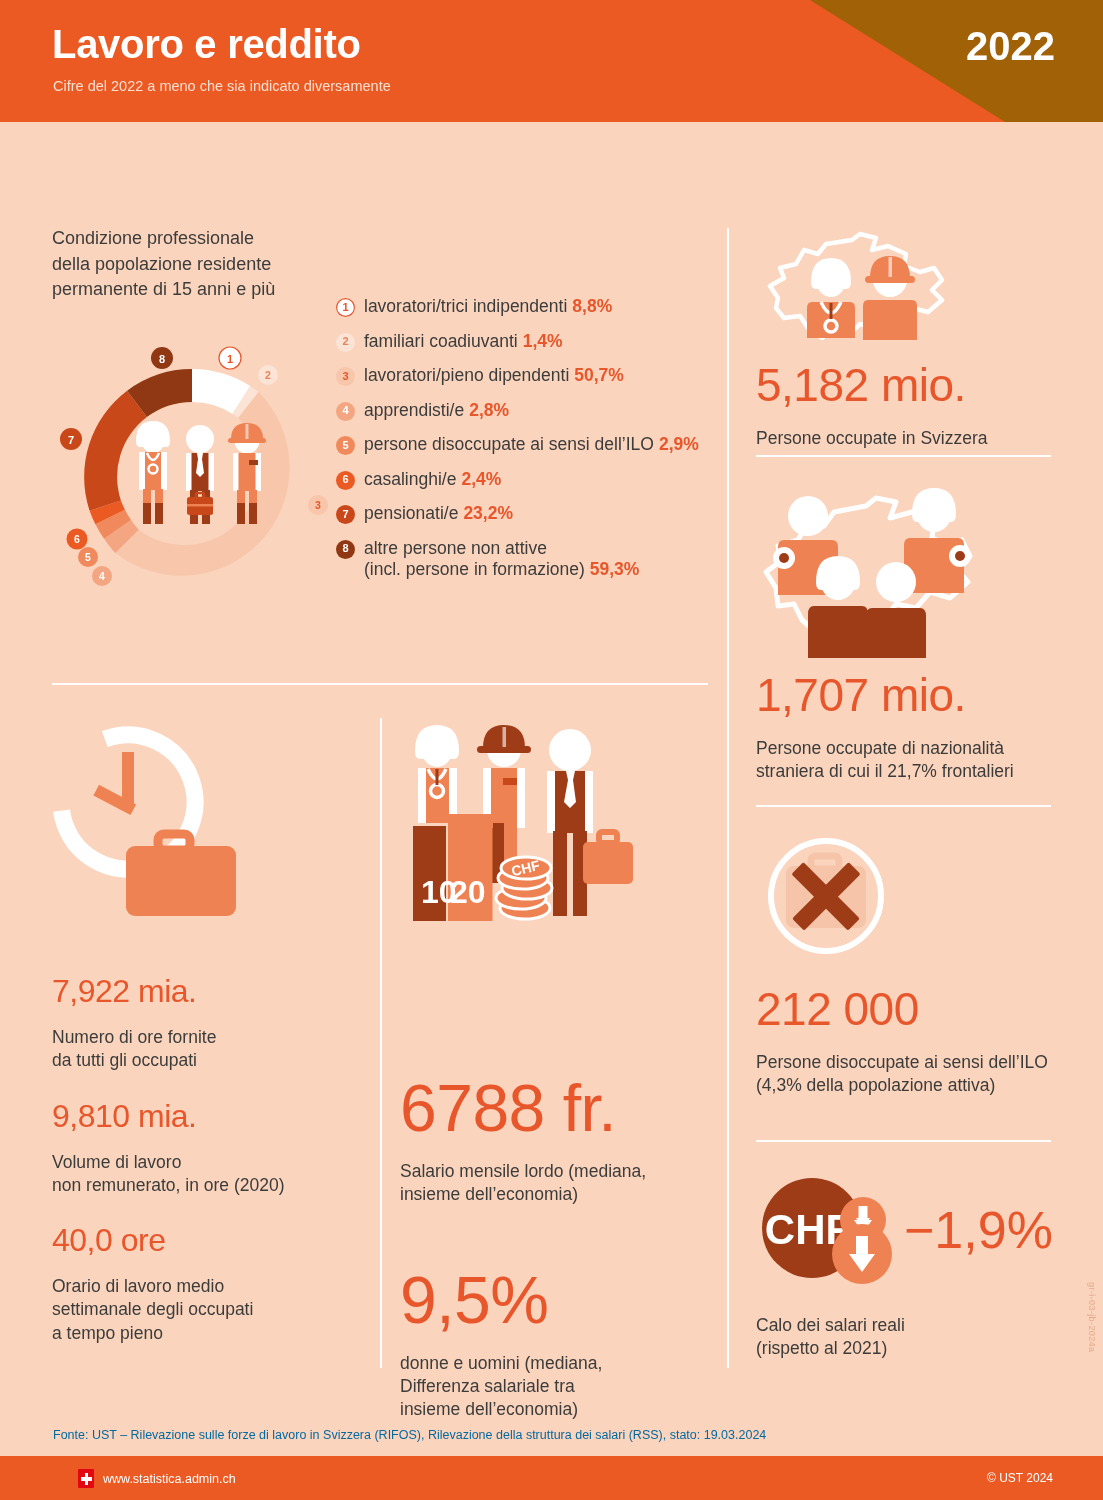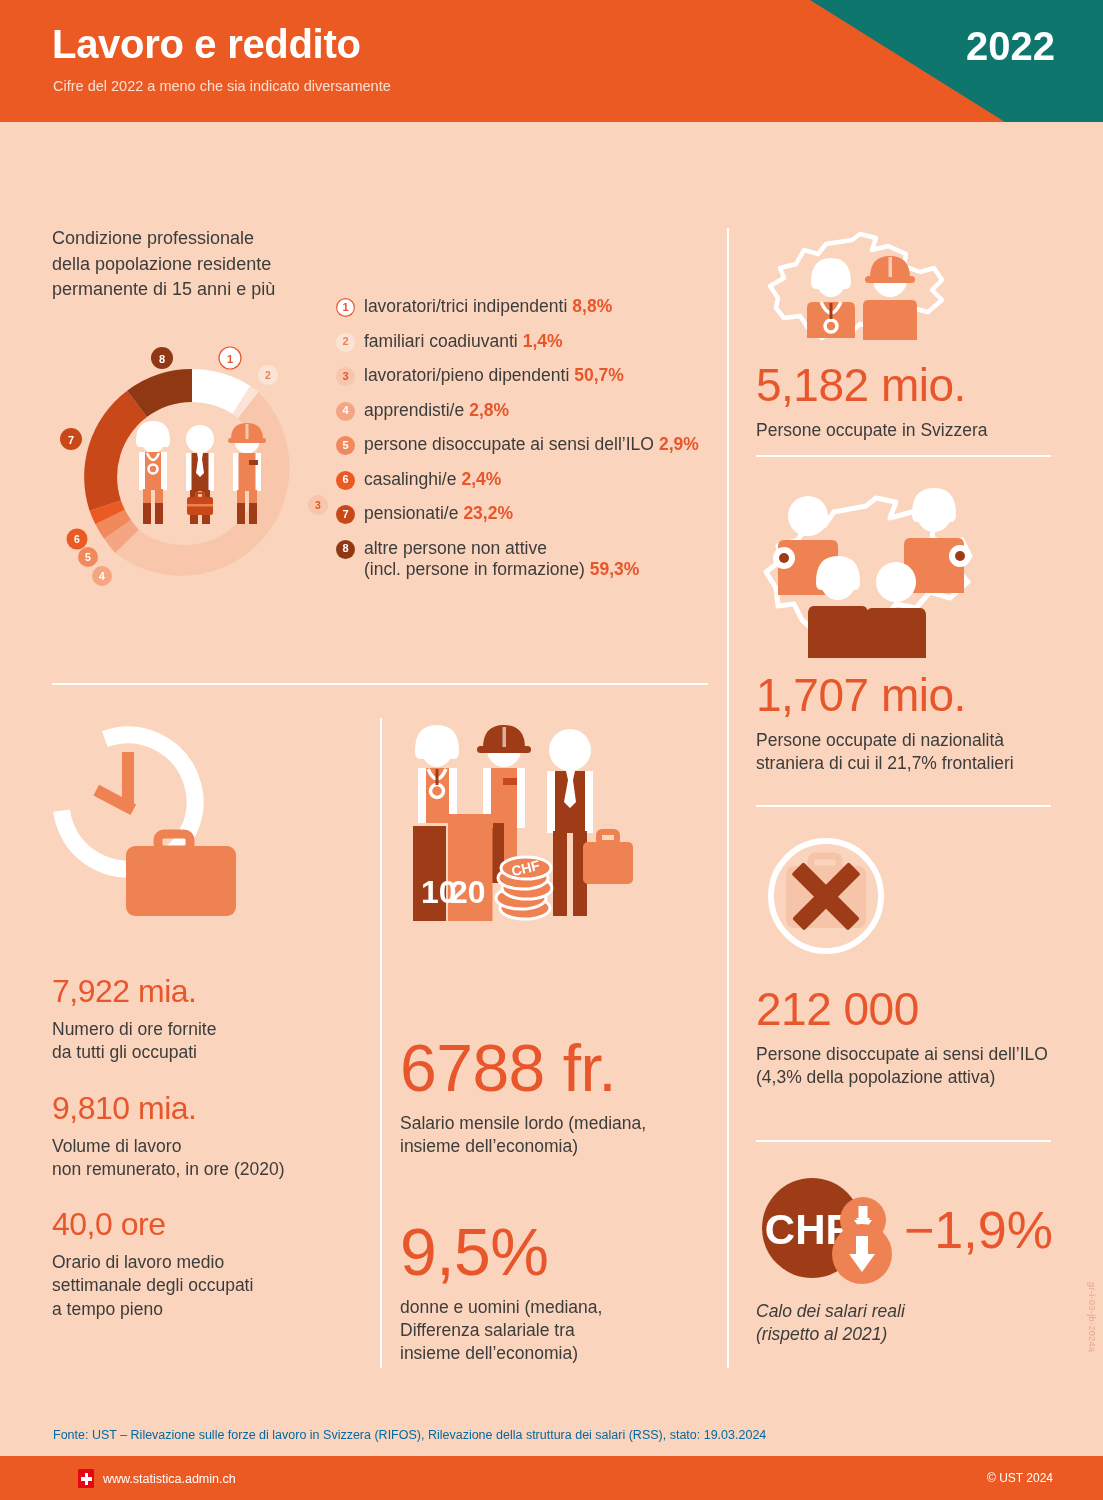"Lavoro e reddito" .header { background: #0f766e -> #a16207 }
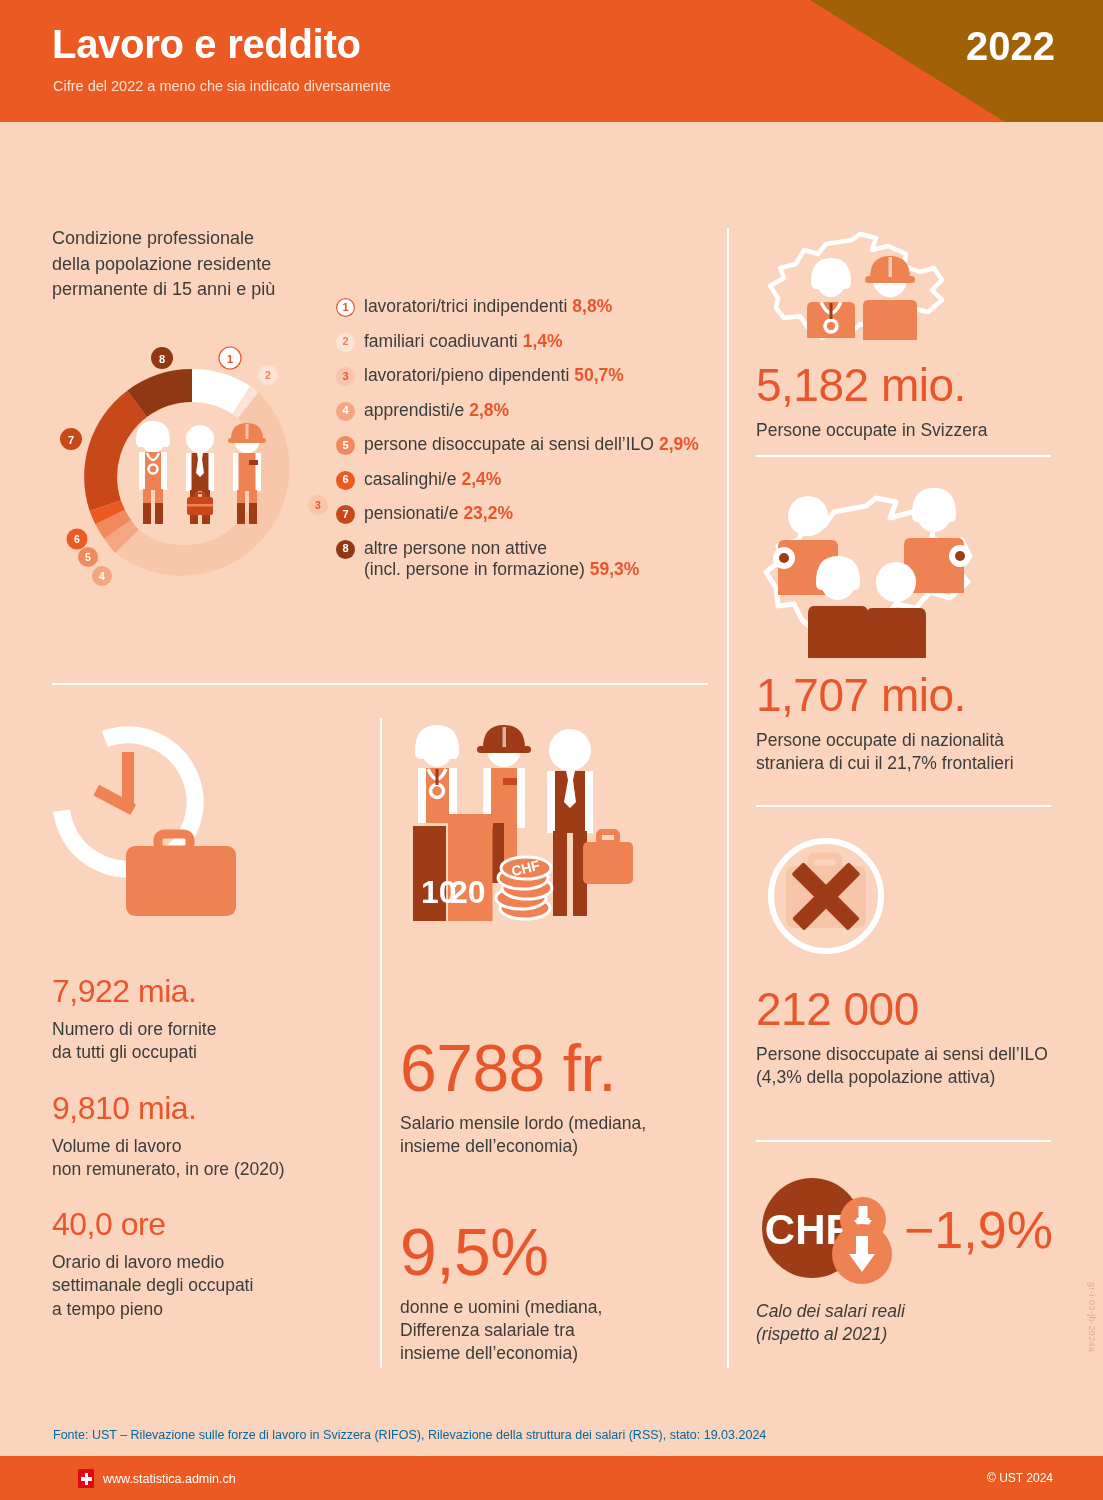"Persone occupate in Svizzera" .caption { margin-top: 11px -> 19px }
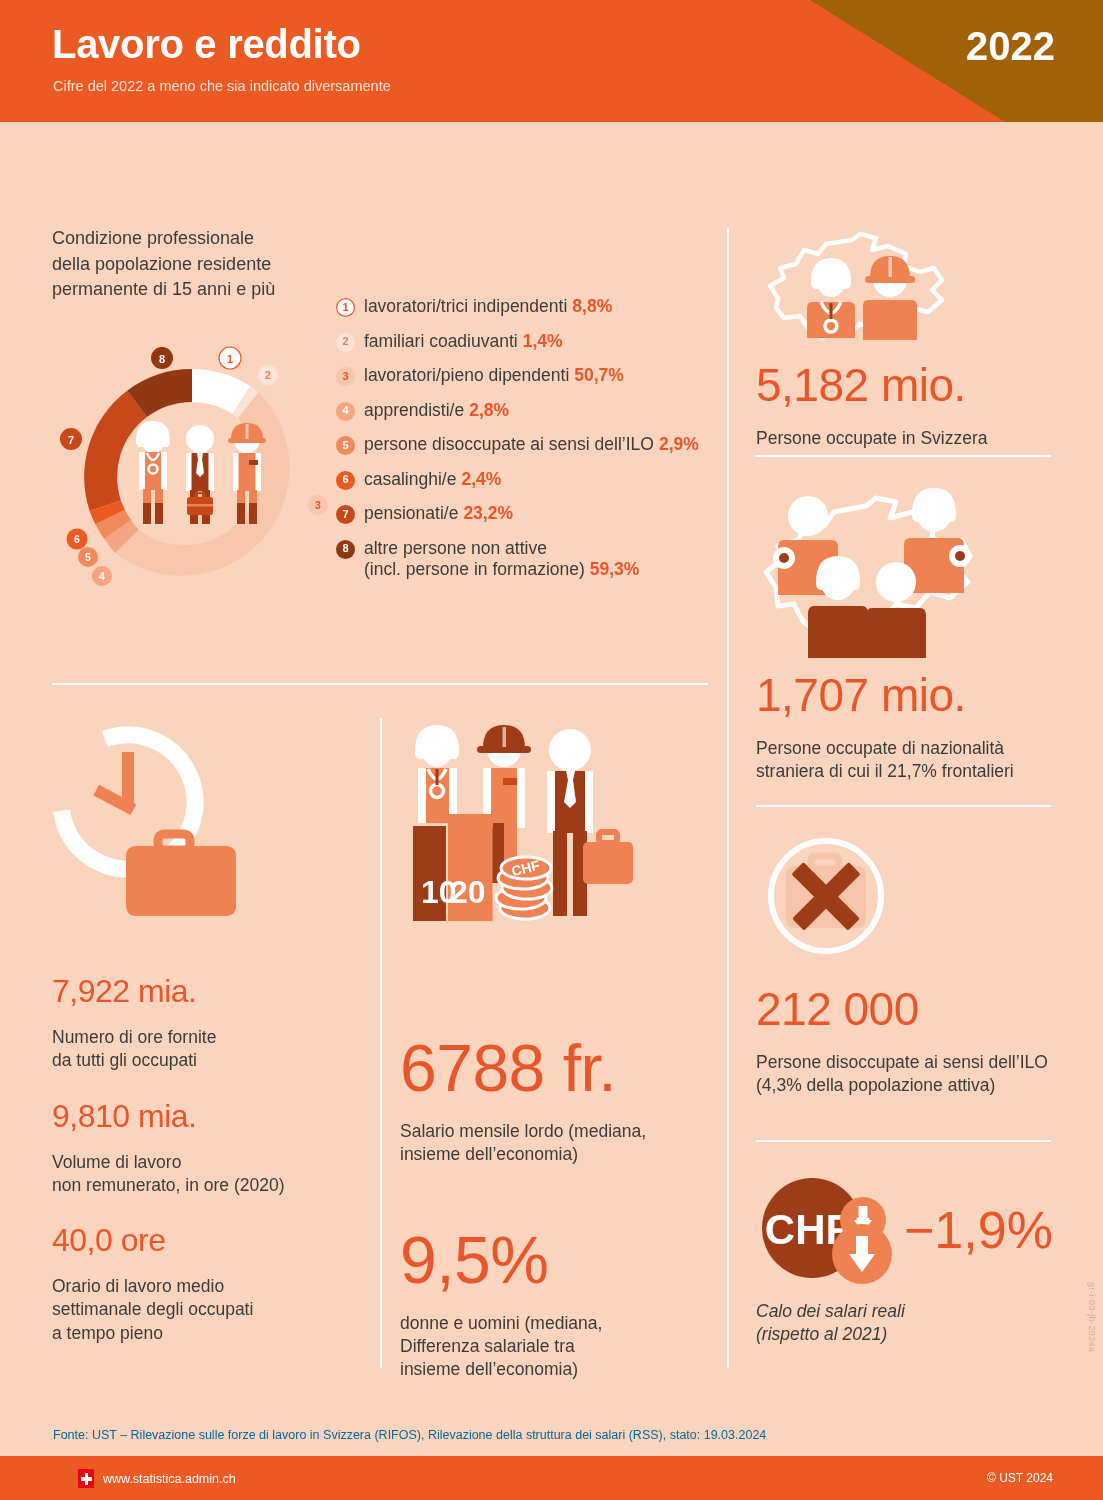"6788 fr." #bm-stats .big-num { margin-top: none -> 40px }
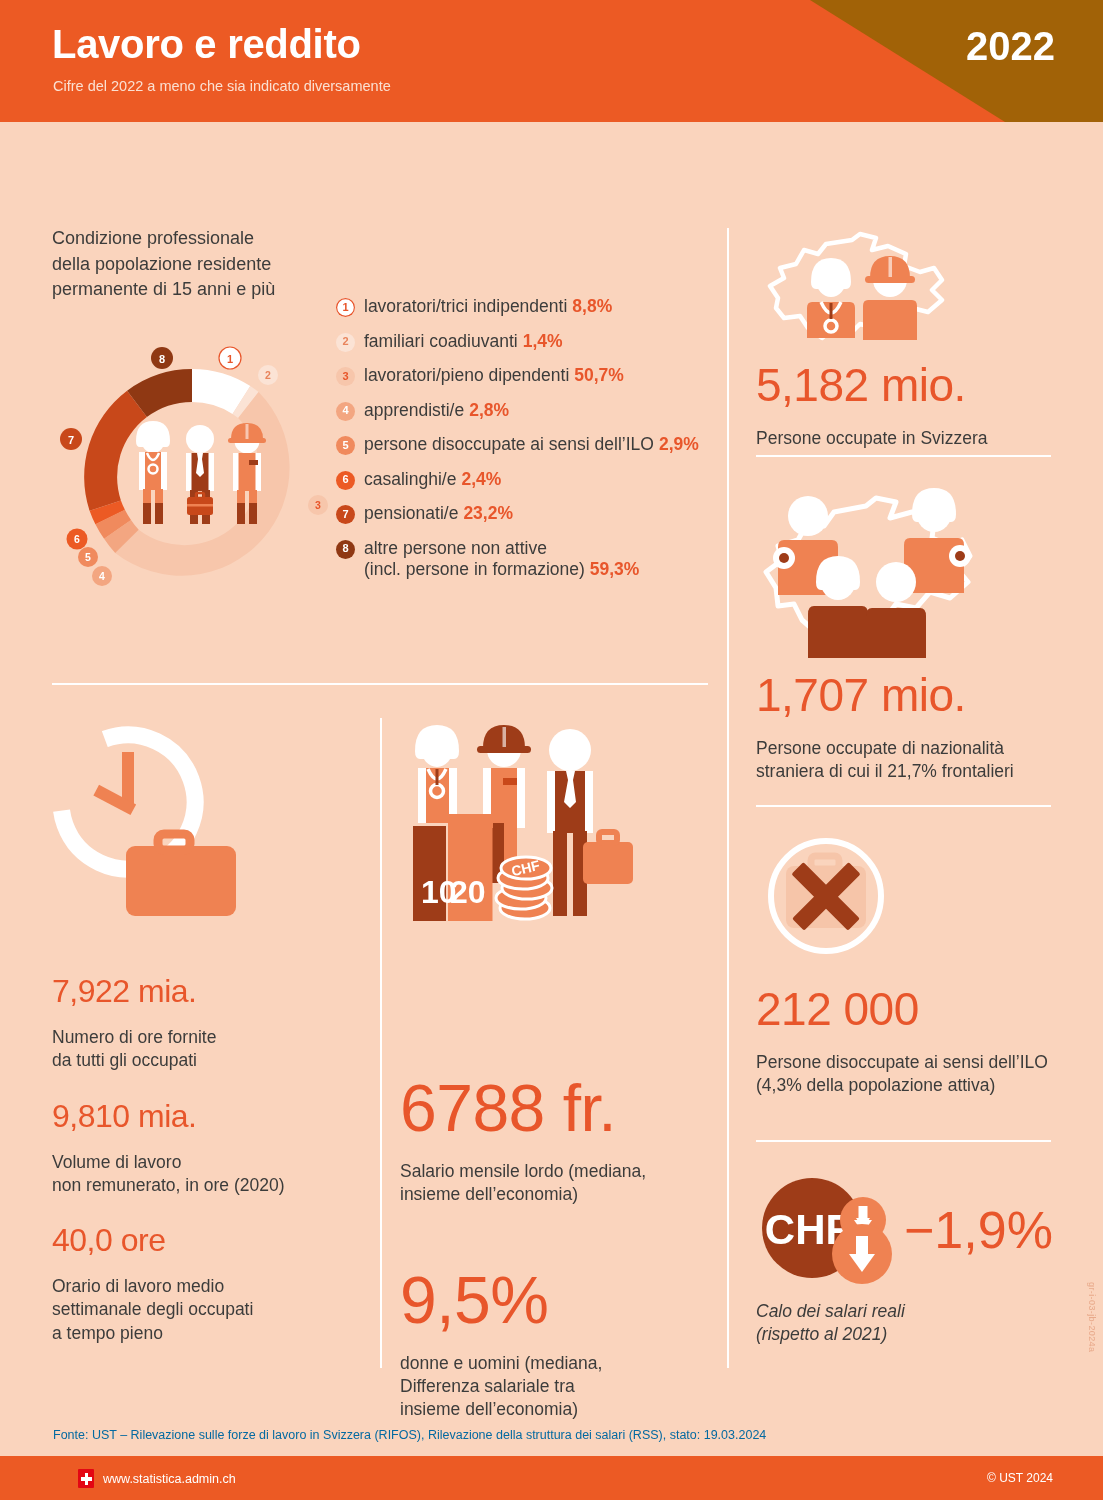"Calo dei salari reali" div.caption { font-style: italic -> none; margin-top: 10px -> 24px }
